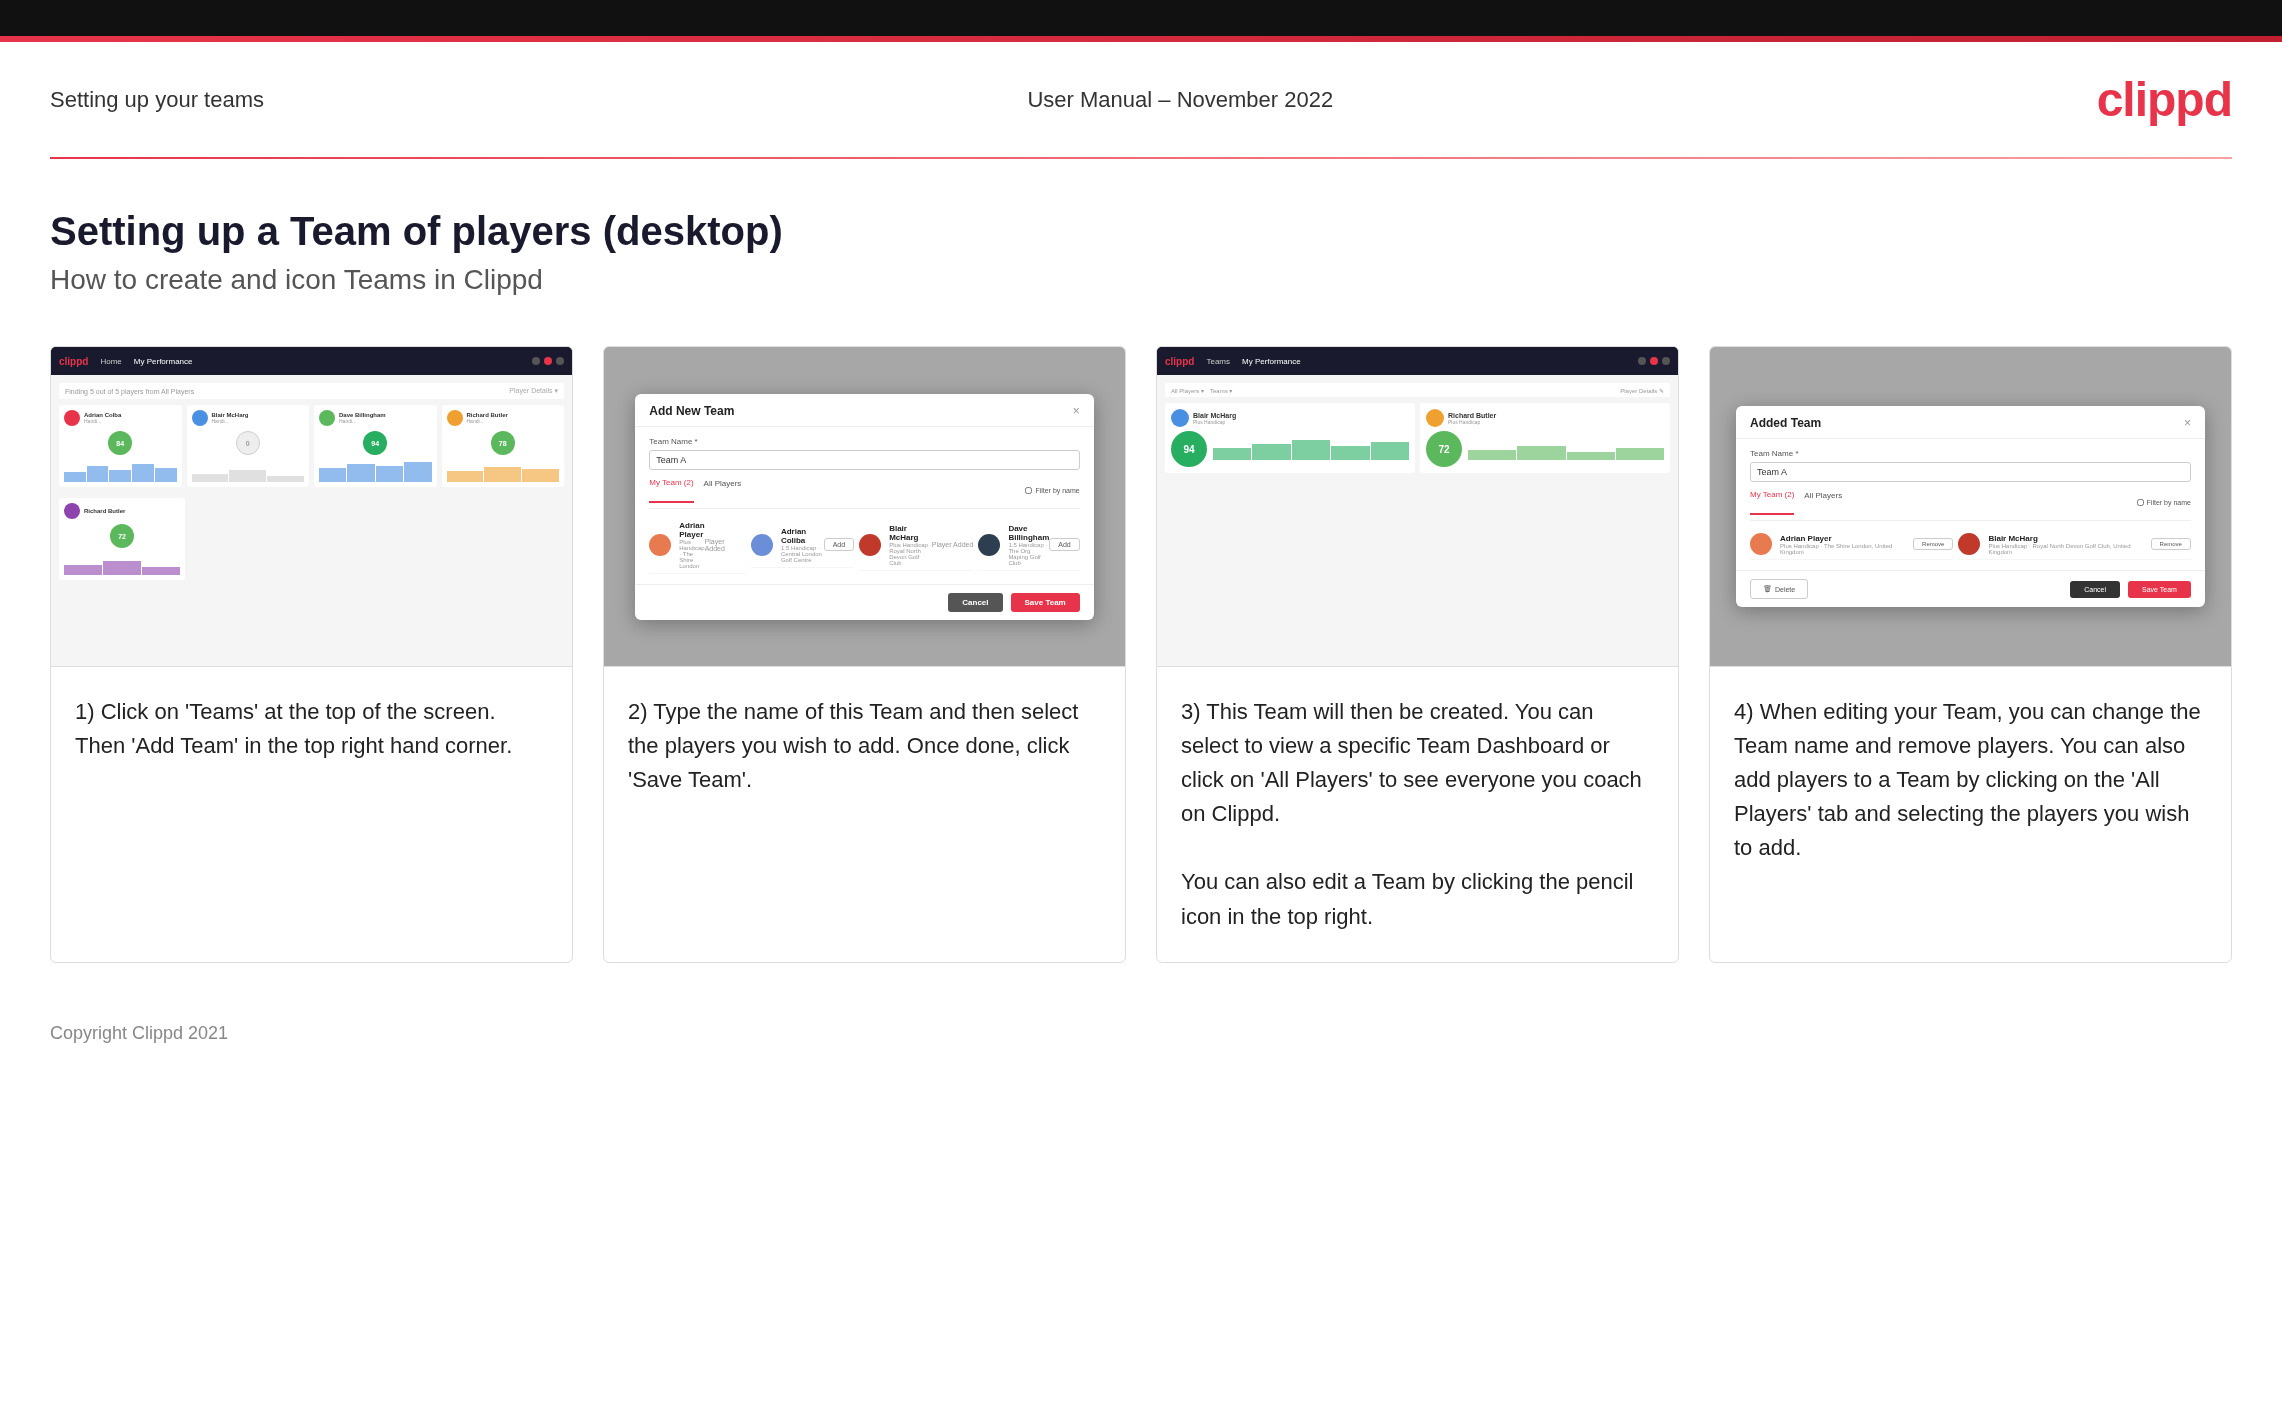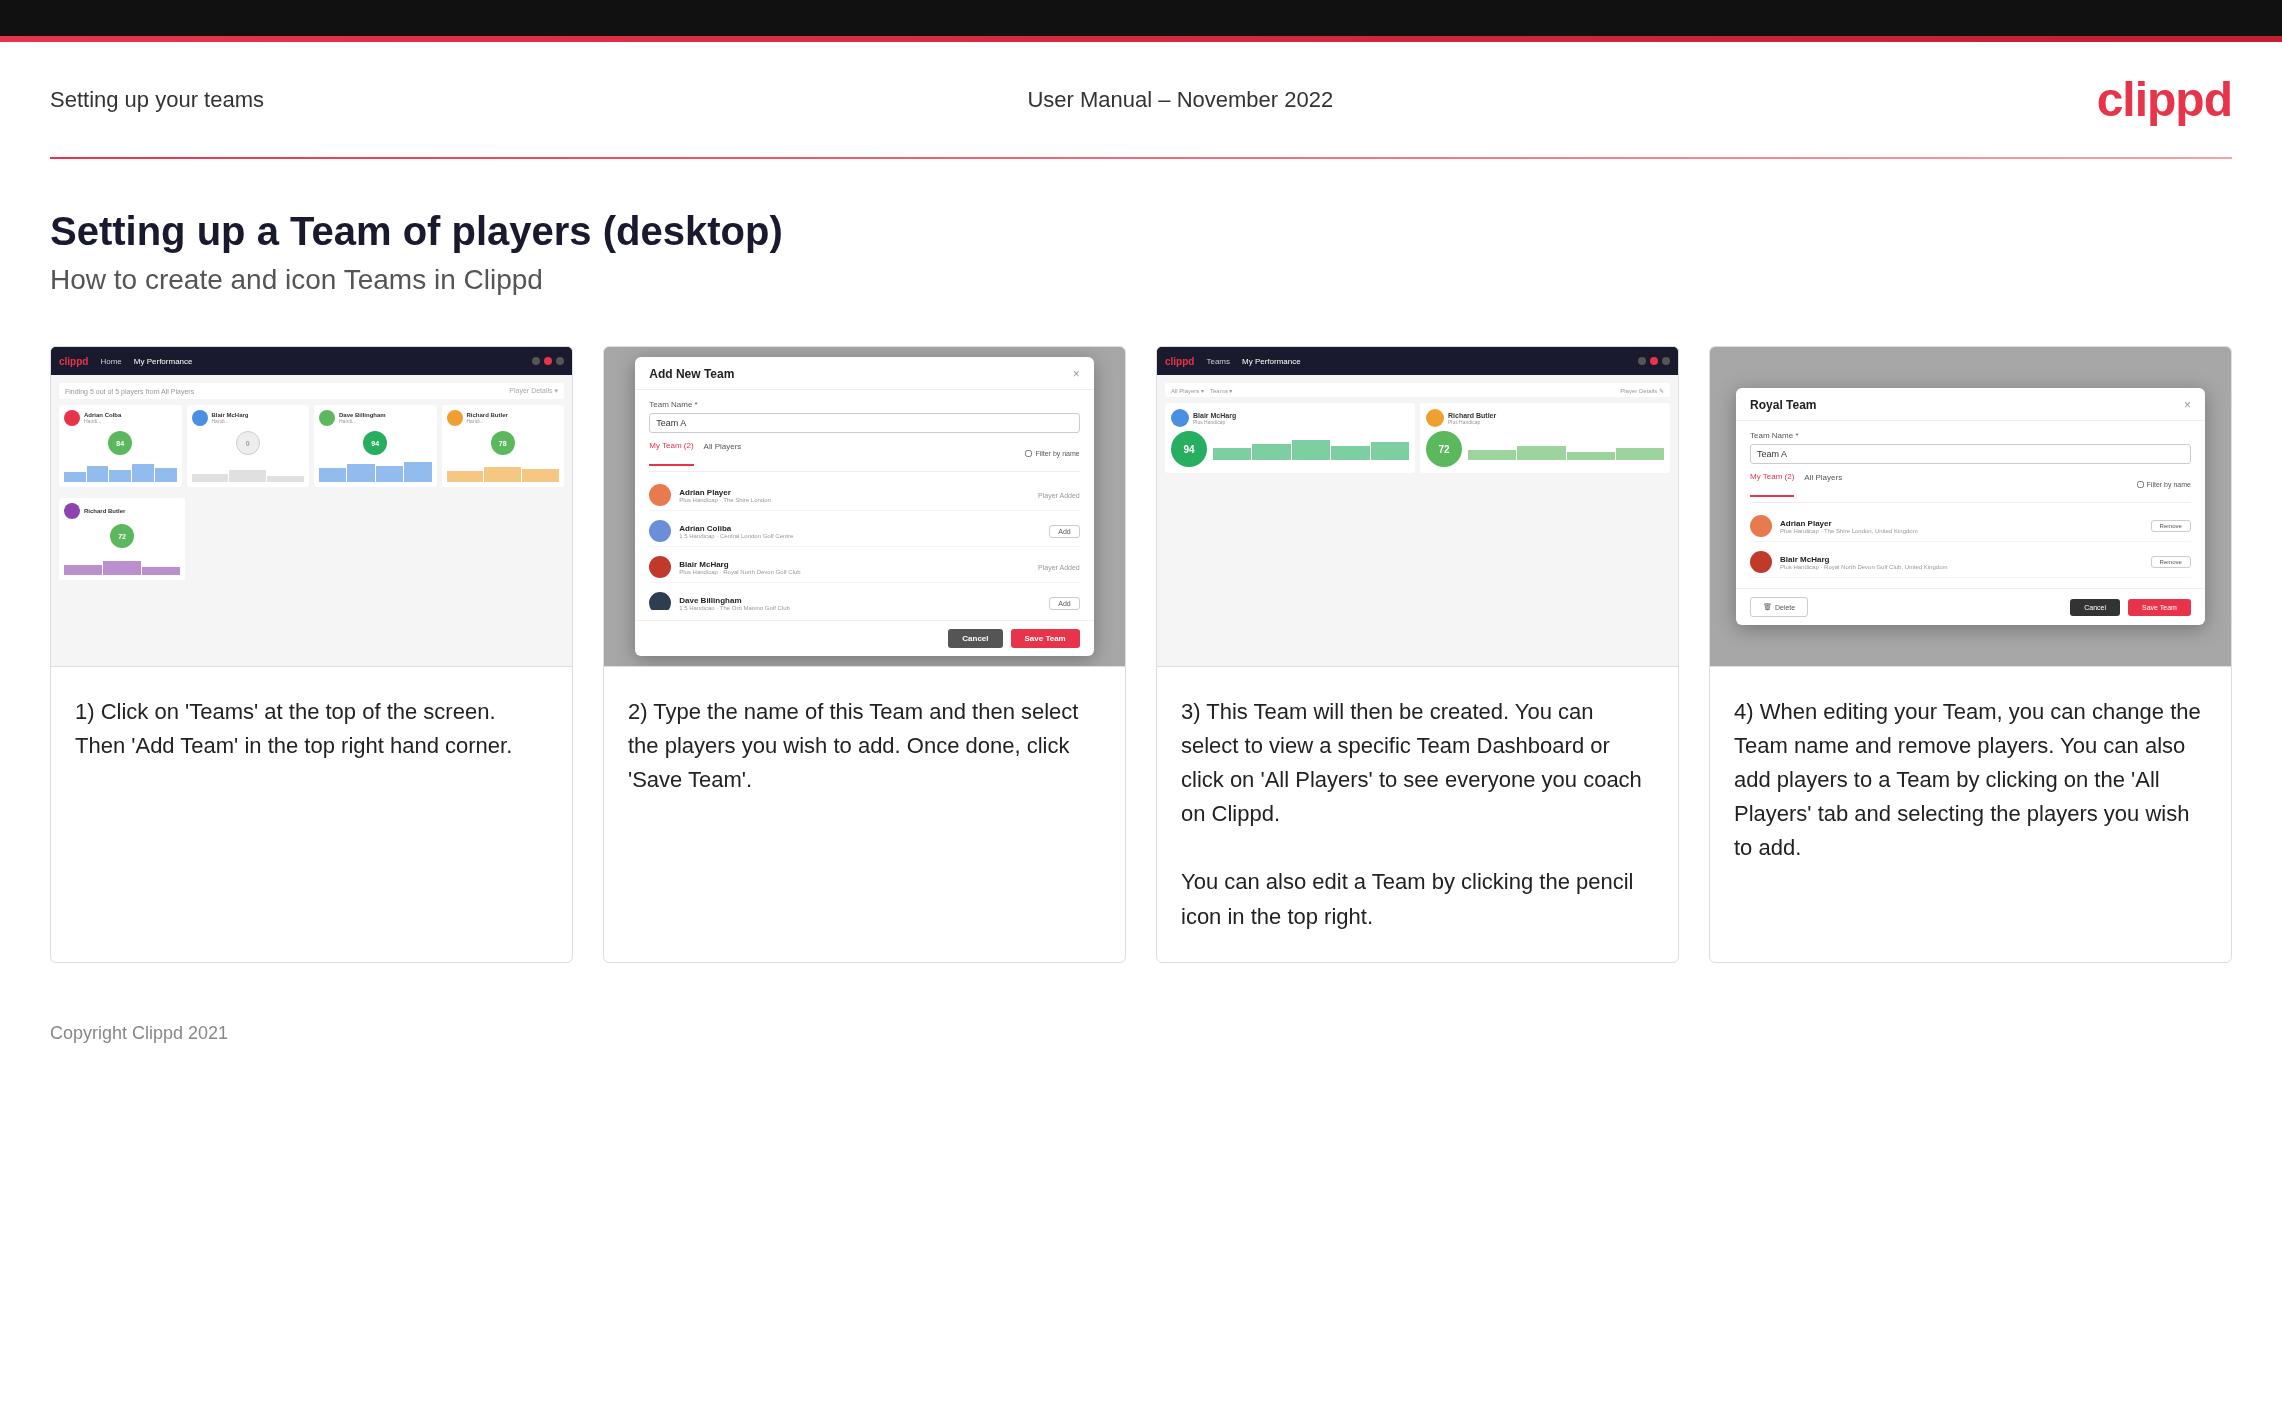"Royal Team" span.mock-modal-title { text: Royal -> Added }
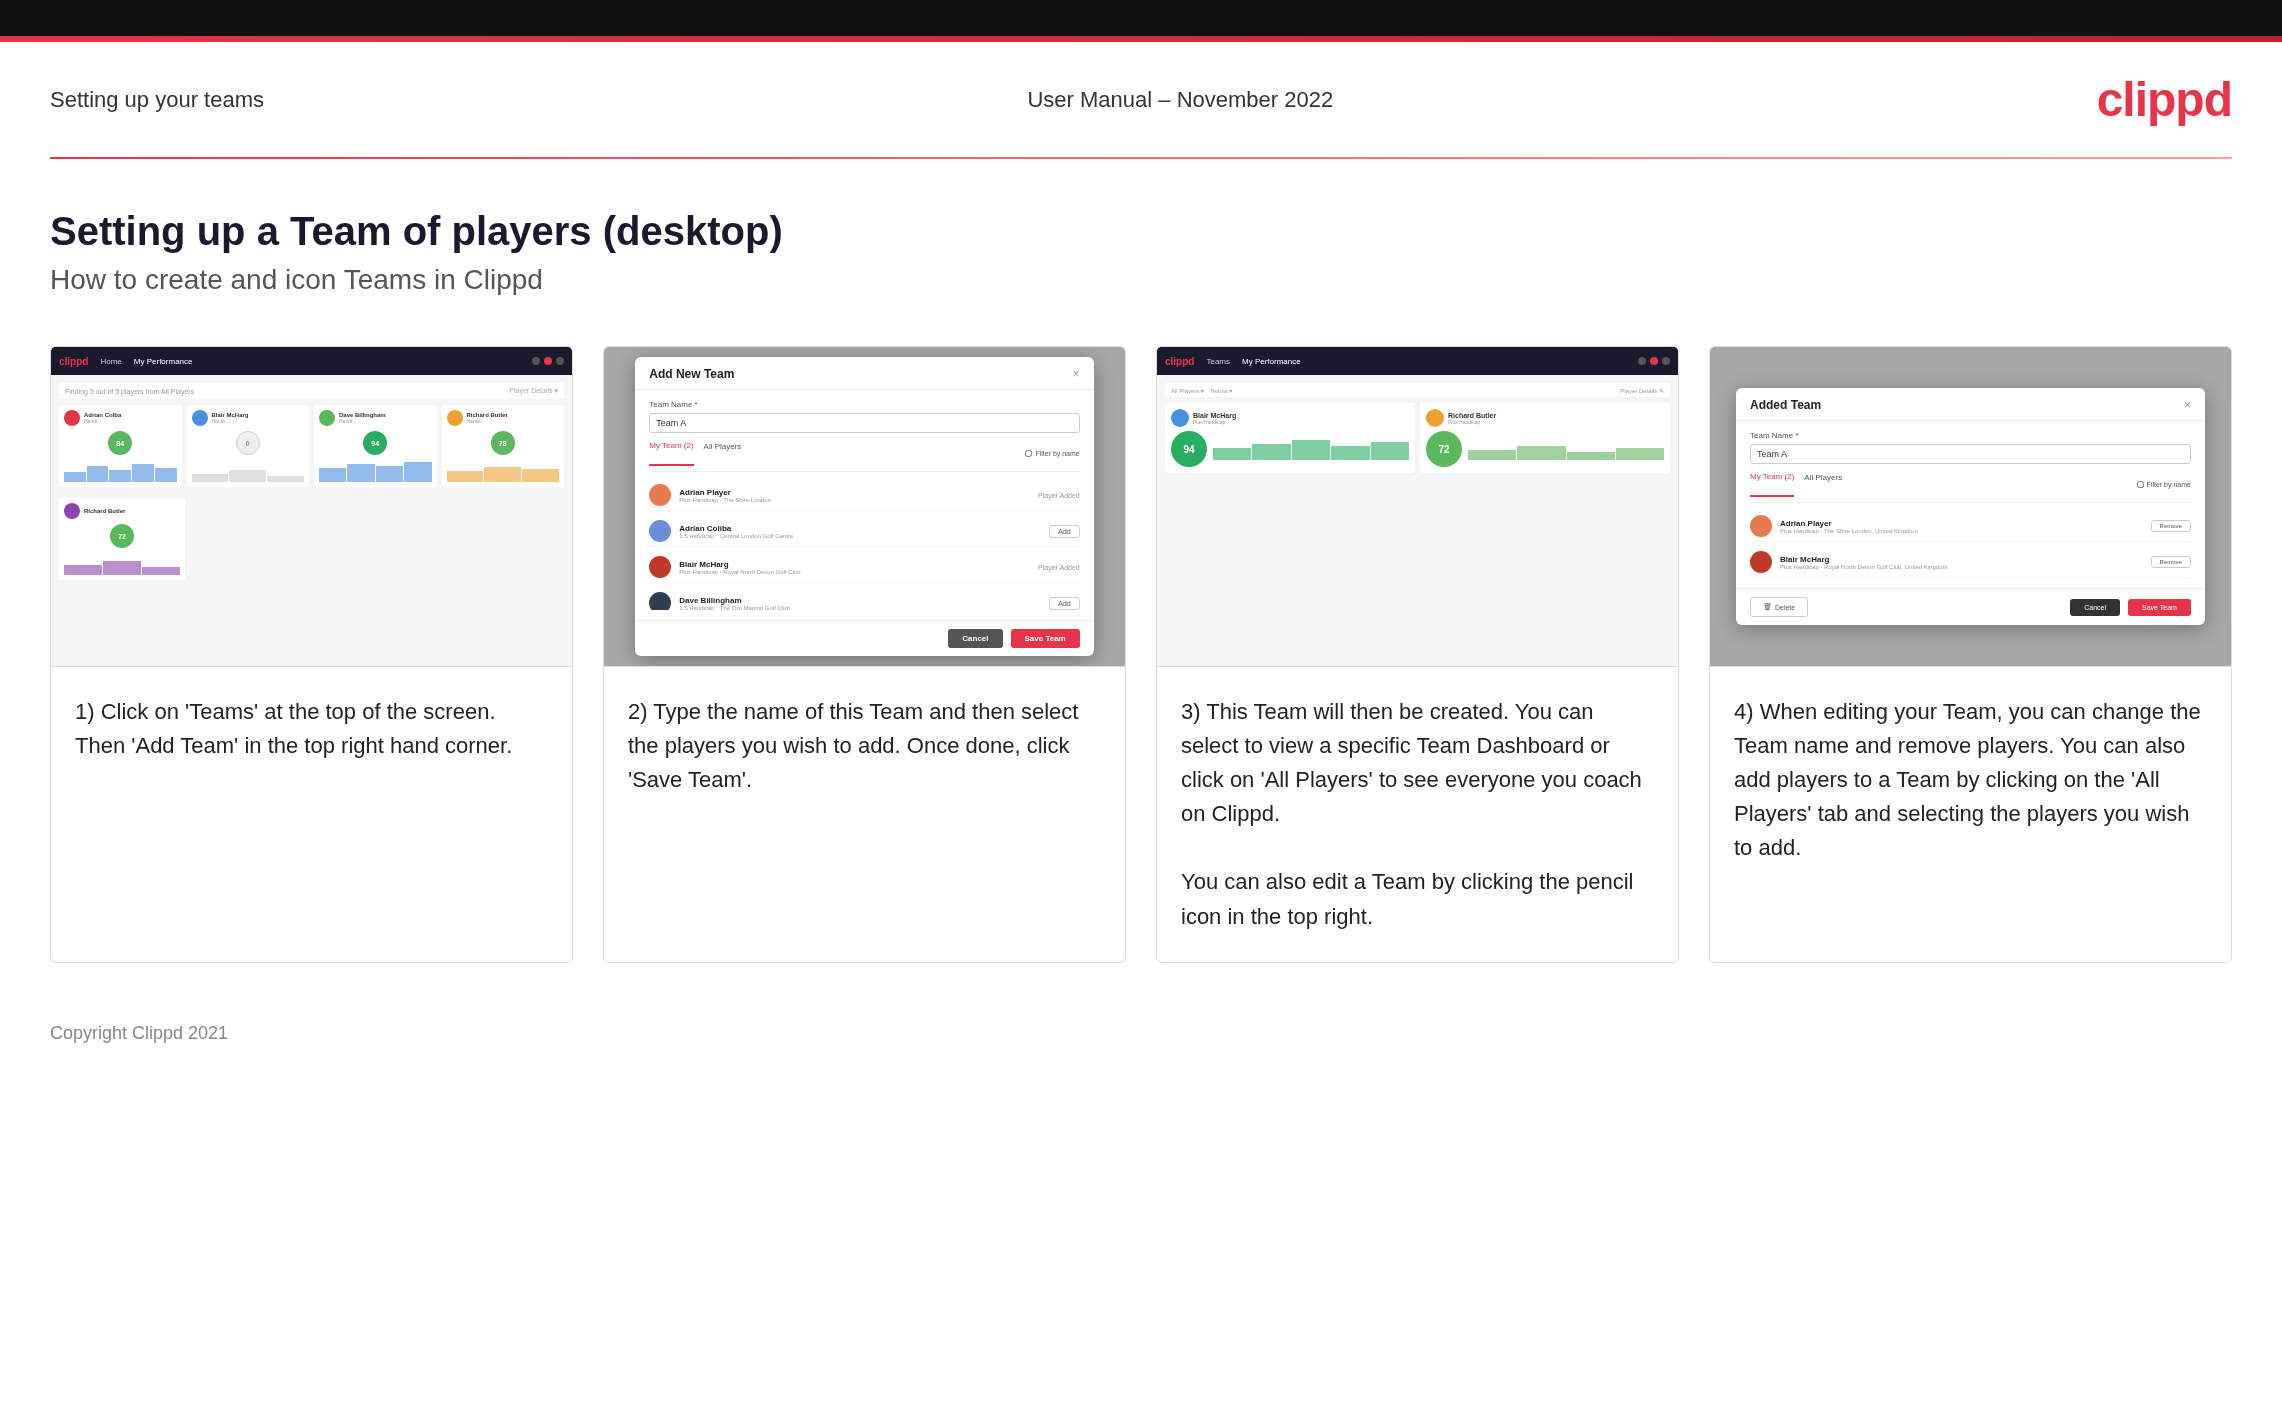"Adrian Player" .mock-player-list { align-items: none -> center; flex-direction: column -> none }
